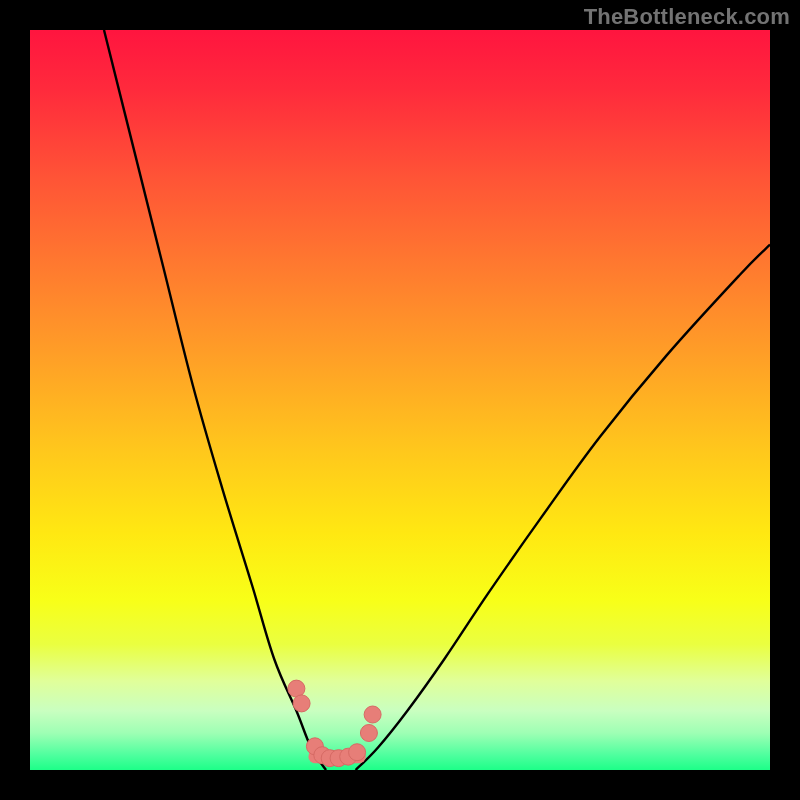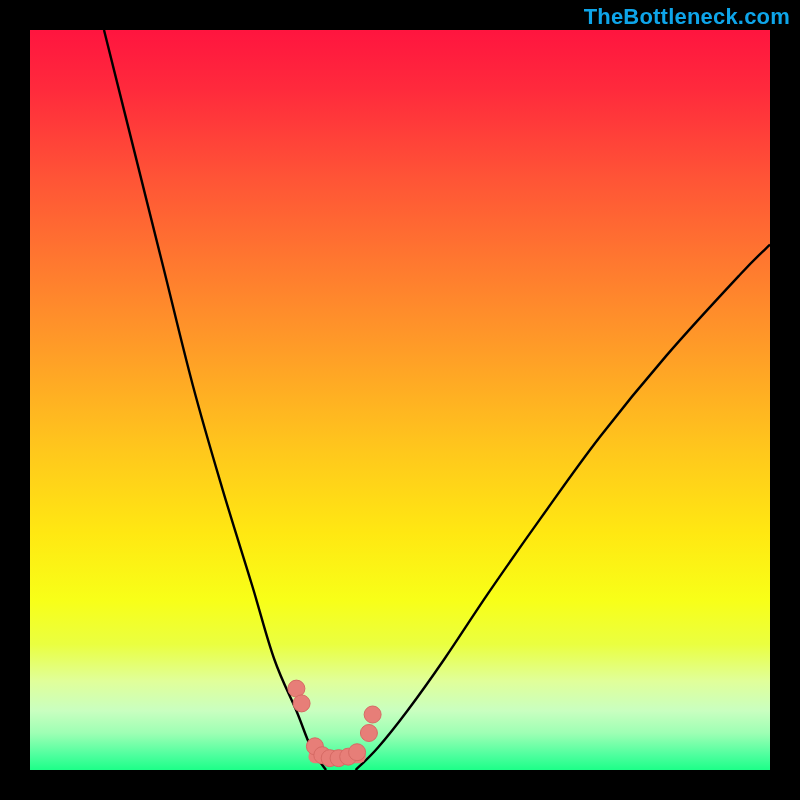"TheBottleneck.com" .attribution { color: #0ea5e9 -> #737373 }
